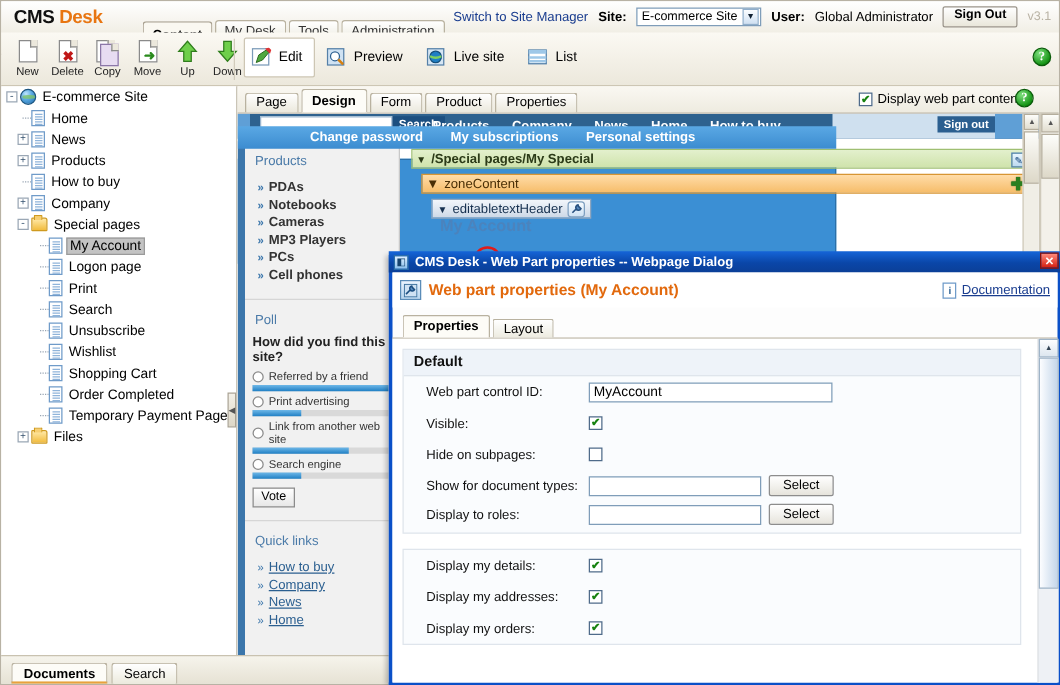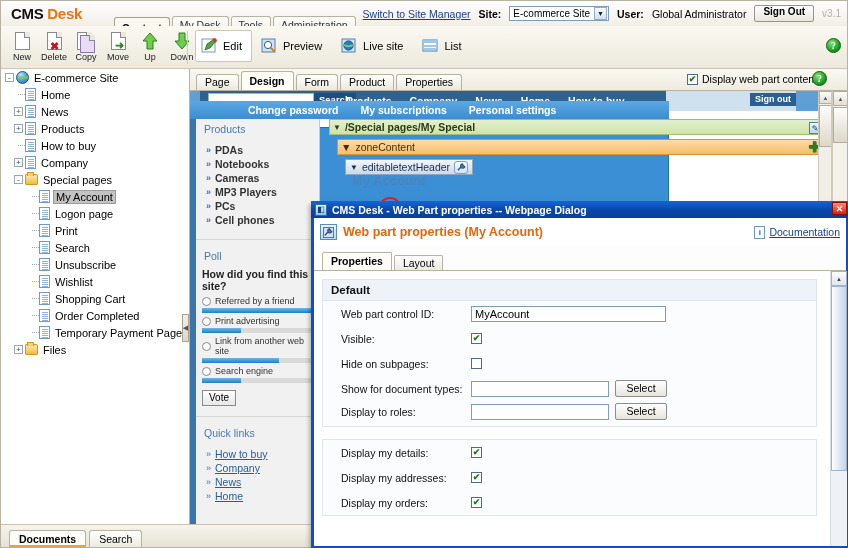"Switch to Site Manager" #hdr-right a.lnk { text-decoration: underline -> none }
